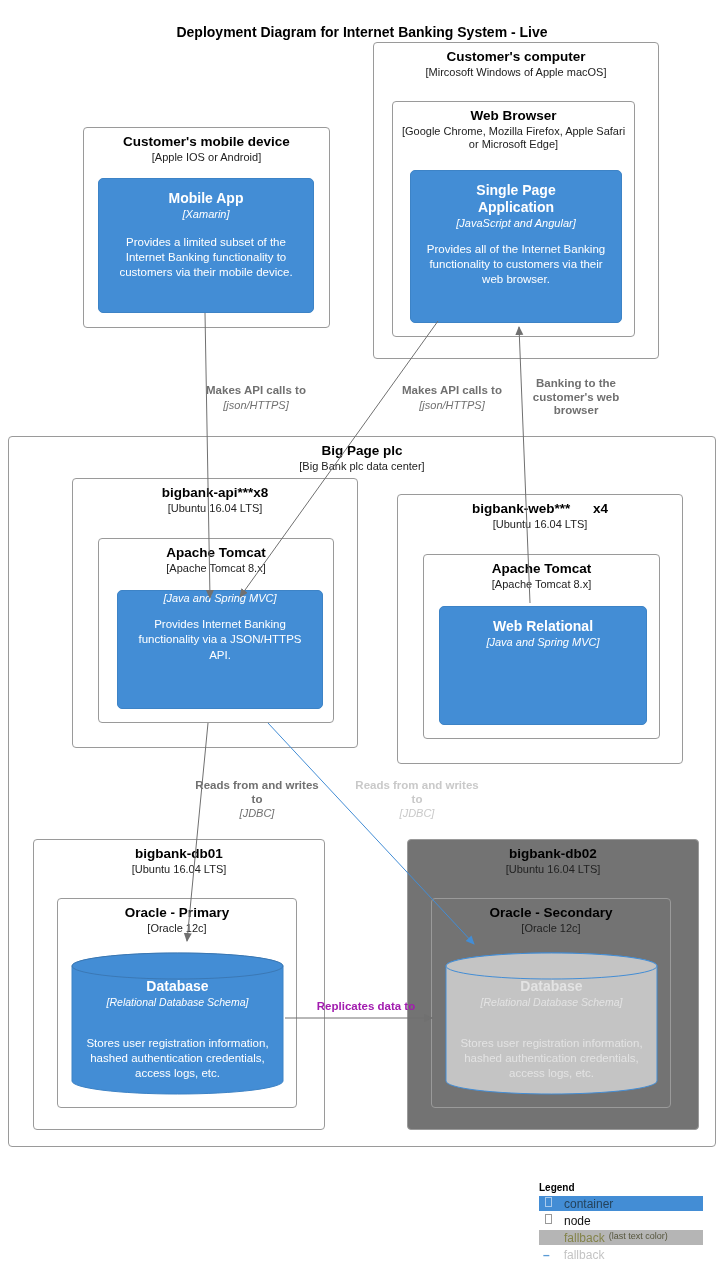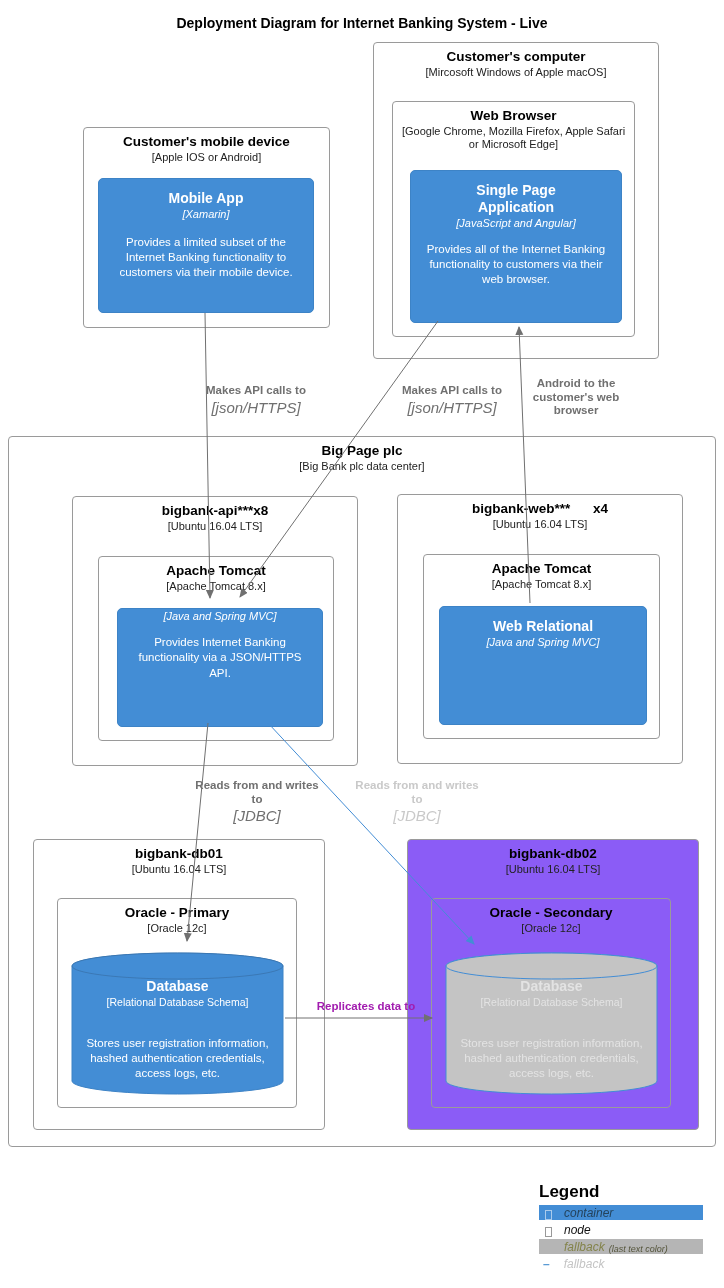"Deployment Diagram for Internet Banking" .diagram-title { top: 15px -> 24px }
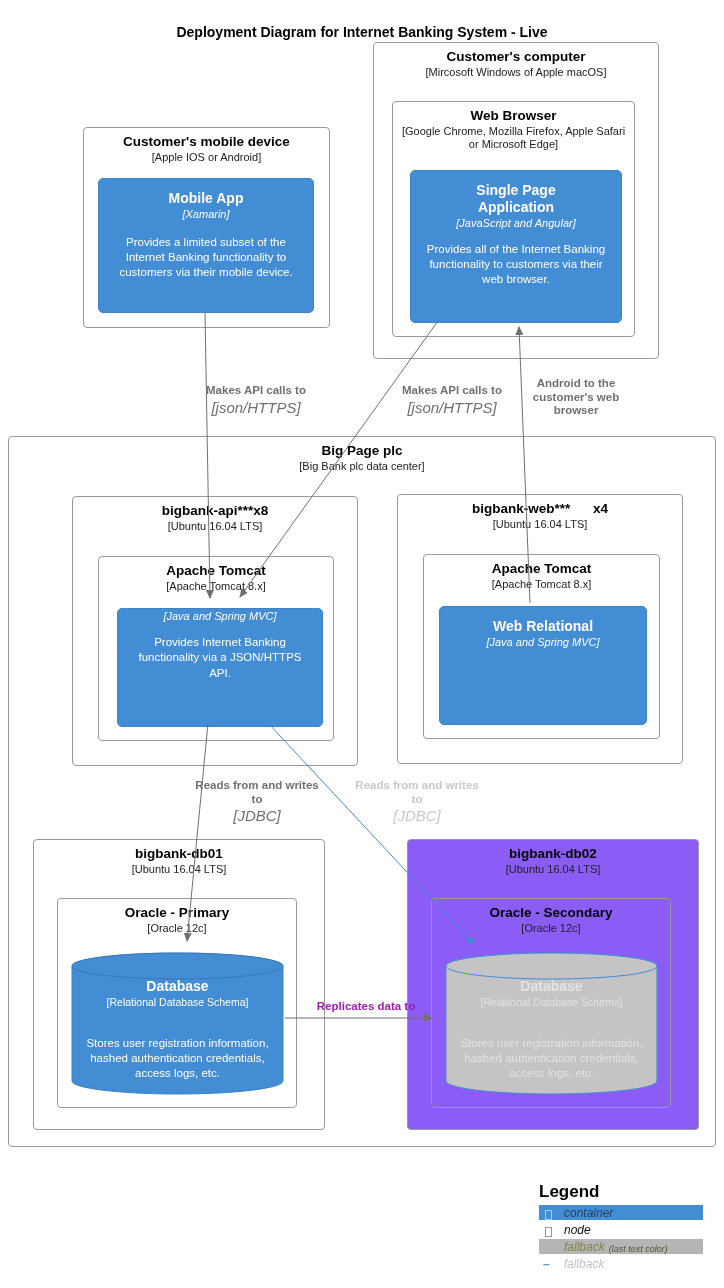"Android to the customer's web" div.rl-main { text: Android -> Banking }
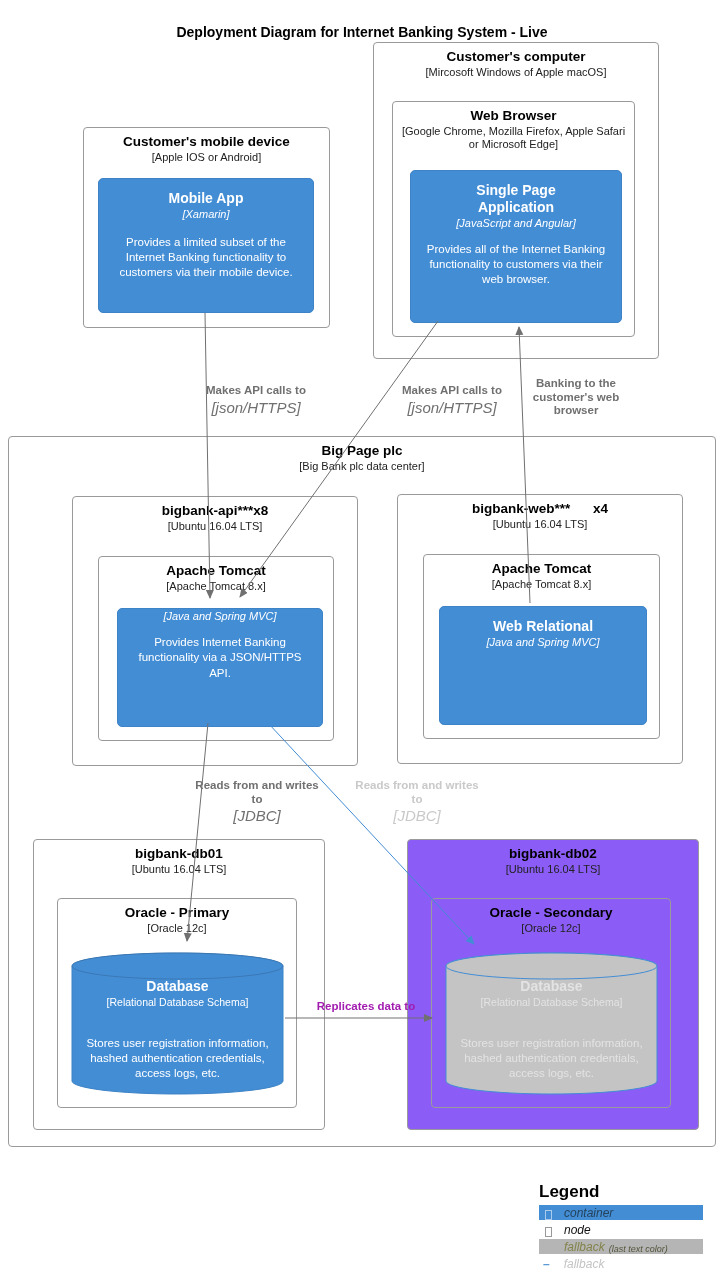"[json/HTTPS]" .rel-label .rl-tech { font-size: 15px -> 11px }
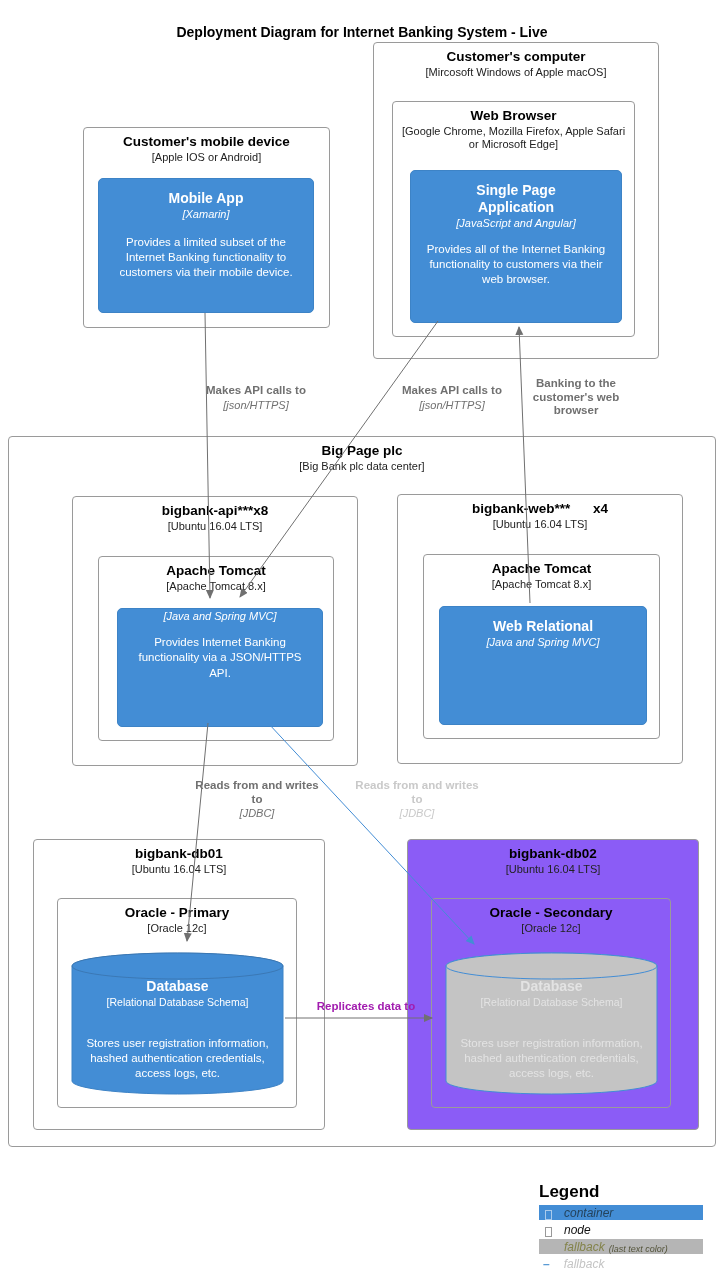"bigbank-api***x8" div.node { top: 59px -> 41px }
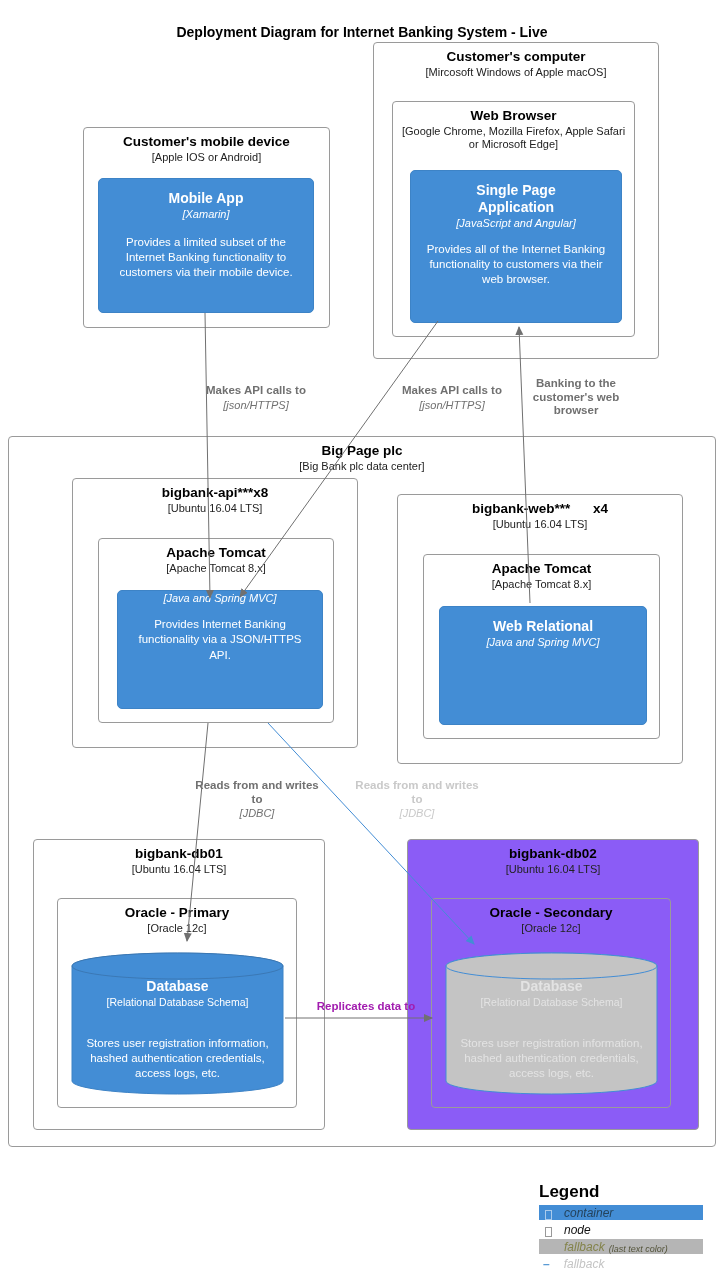"bigbank-db02" .node.gray { background: #8b5cf6 -> #737373 }
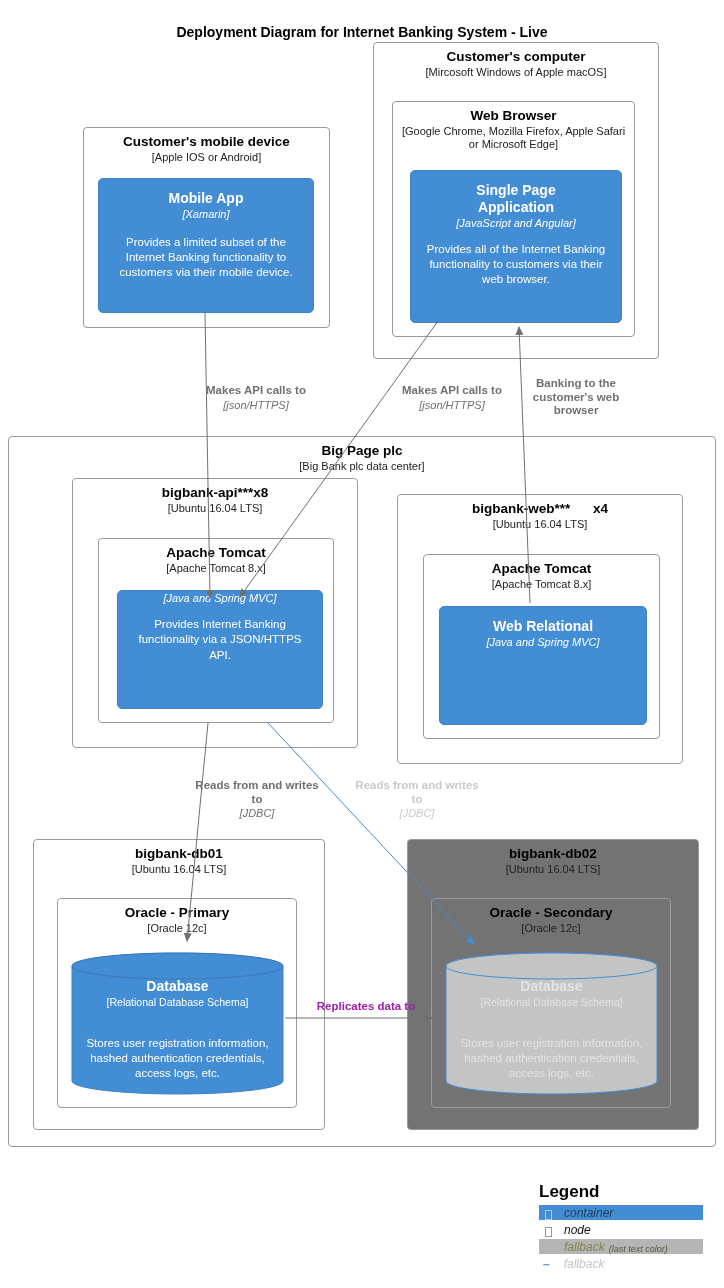"[Relational Database Schema]" .cyl-text .c-tech { font-style: none -> italic }
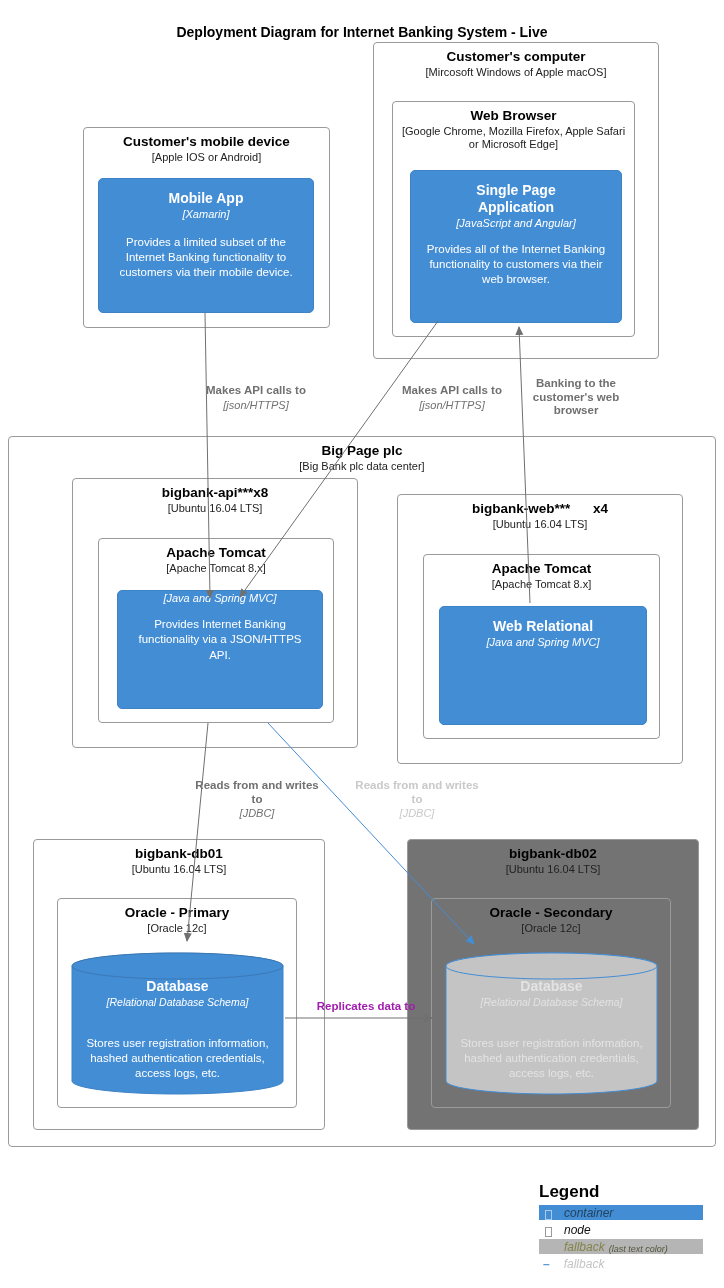"Legend" .legend-title { font-size: 17px -> 10px }
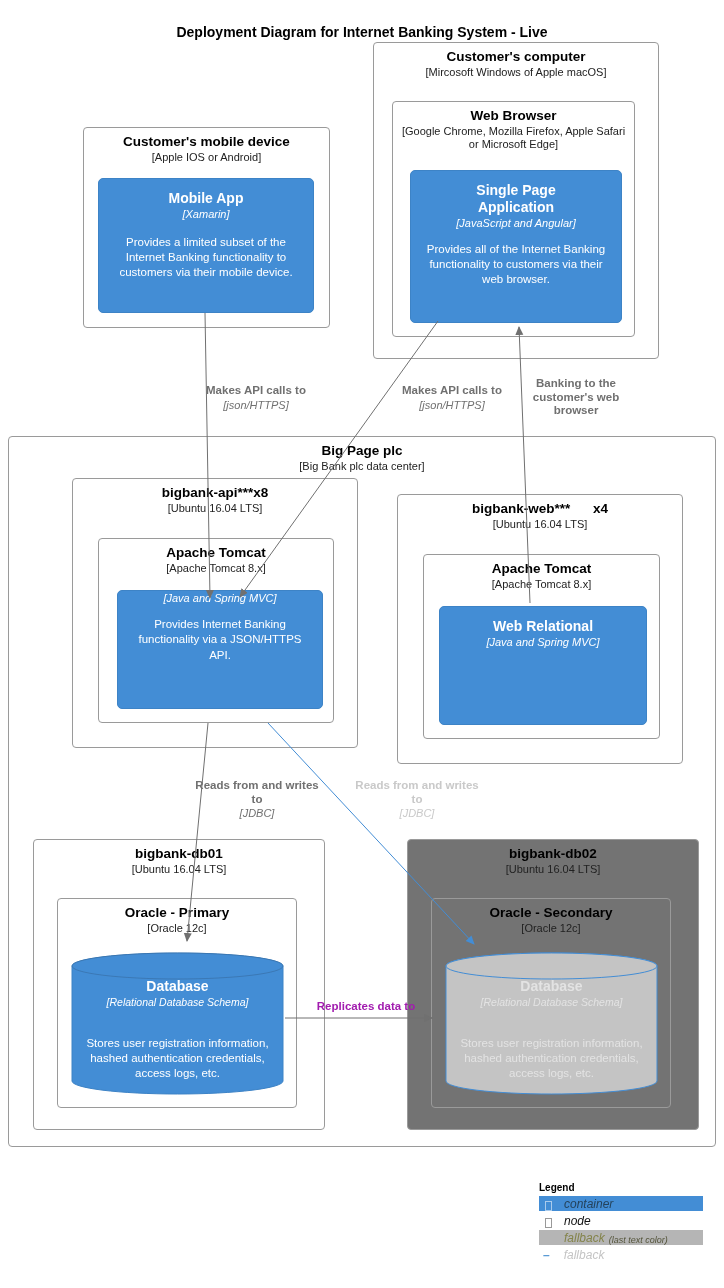"container" .legend-row .cell { align-items: flex-end -> flex-start; font-style: italic -> none }
